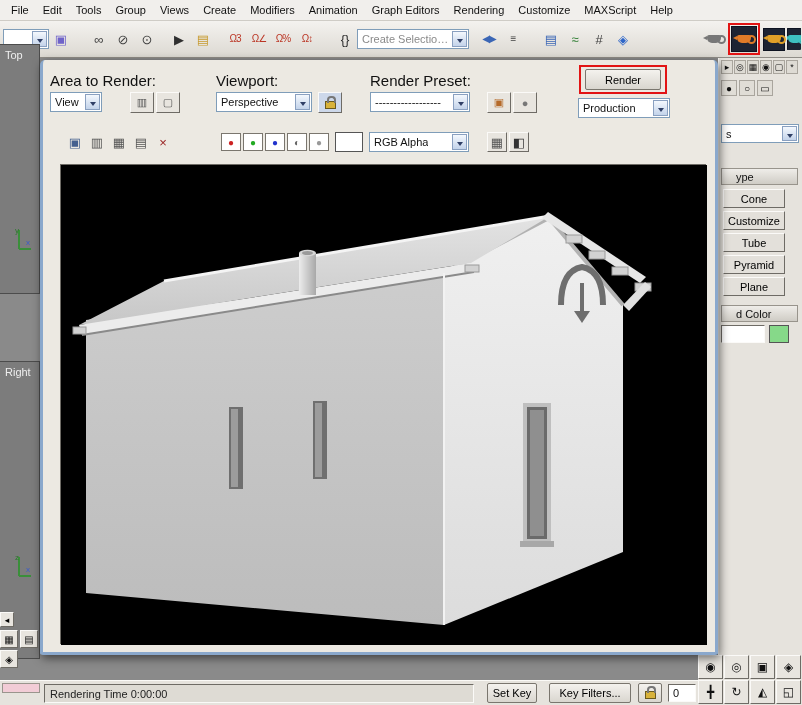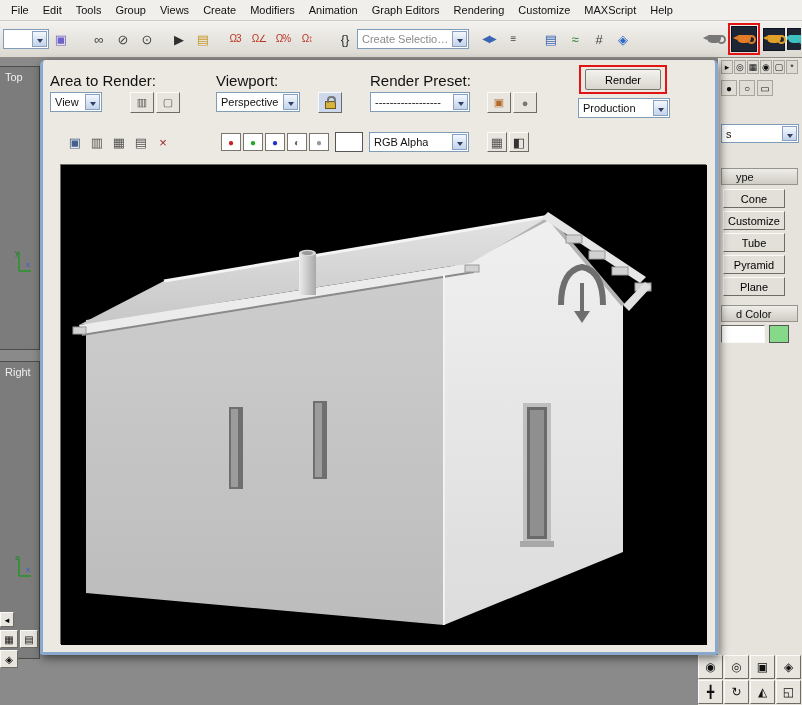"Top" div.vp { height: 284px -> 250px; top: 66px -> 44px }
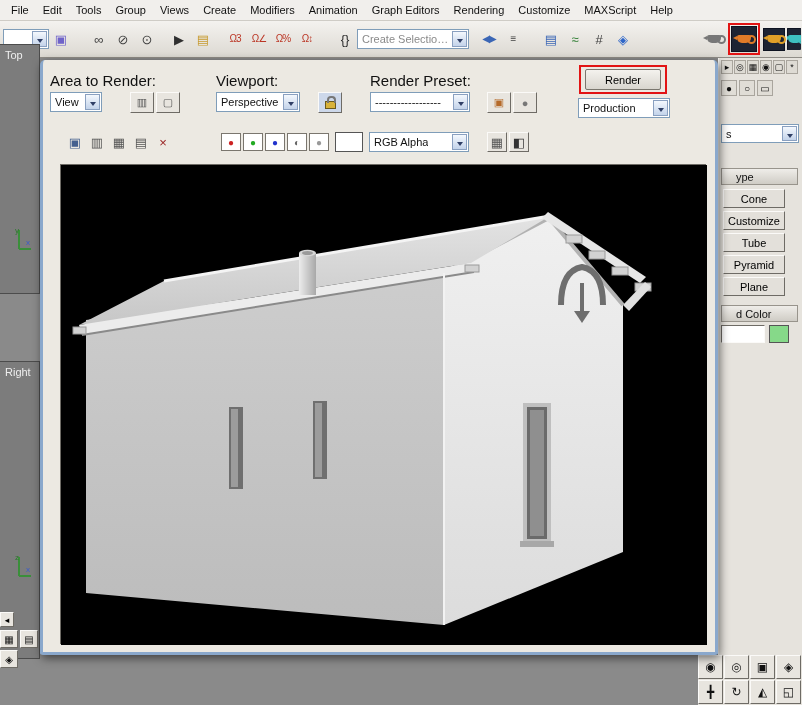"Perspective" div.combo { width: 84px -> 96px }
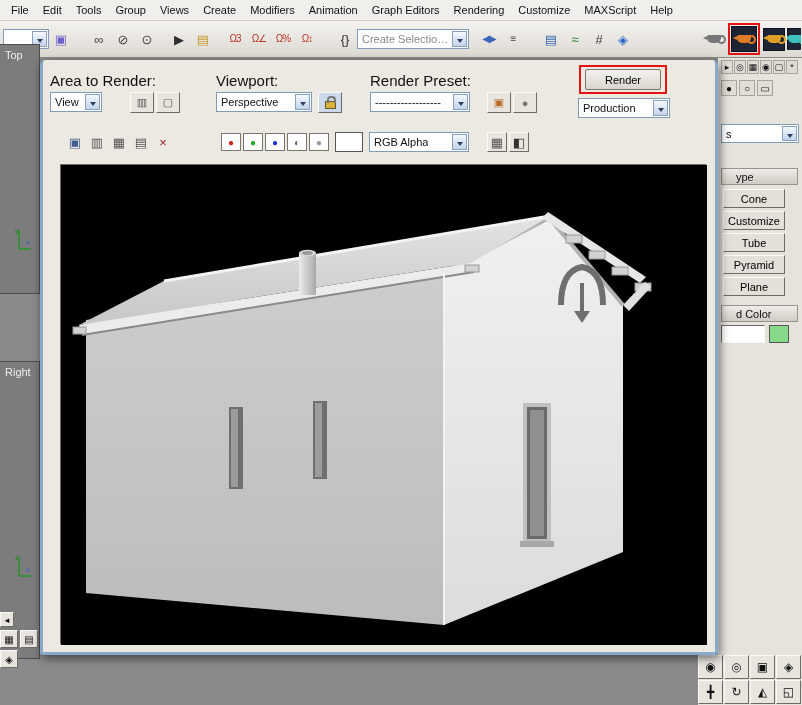"Rendering Time 0:00:00" div.statusbar { html: none -> <div> <div> <div></div> </div> <div> <span>Rendering Time 0:00:00</span> </div> <button>Set Key</button> <button>Key Filters...</button> <span> <span></span> </span> <span>0</span> </div> }
